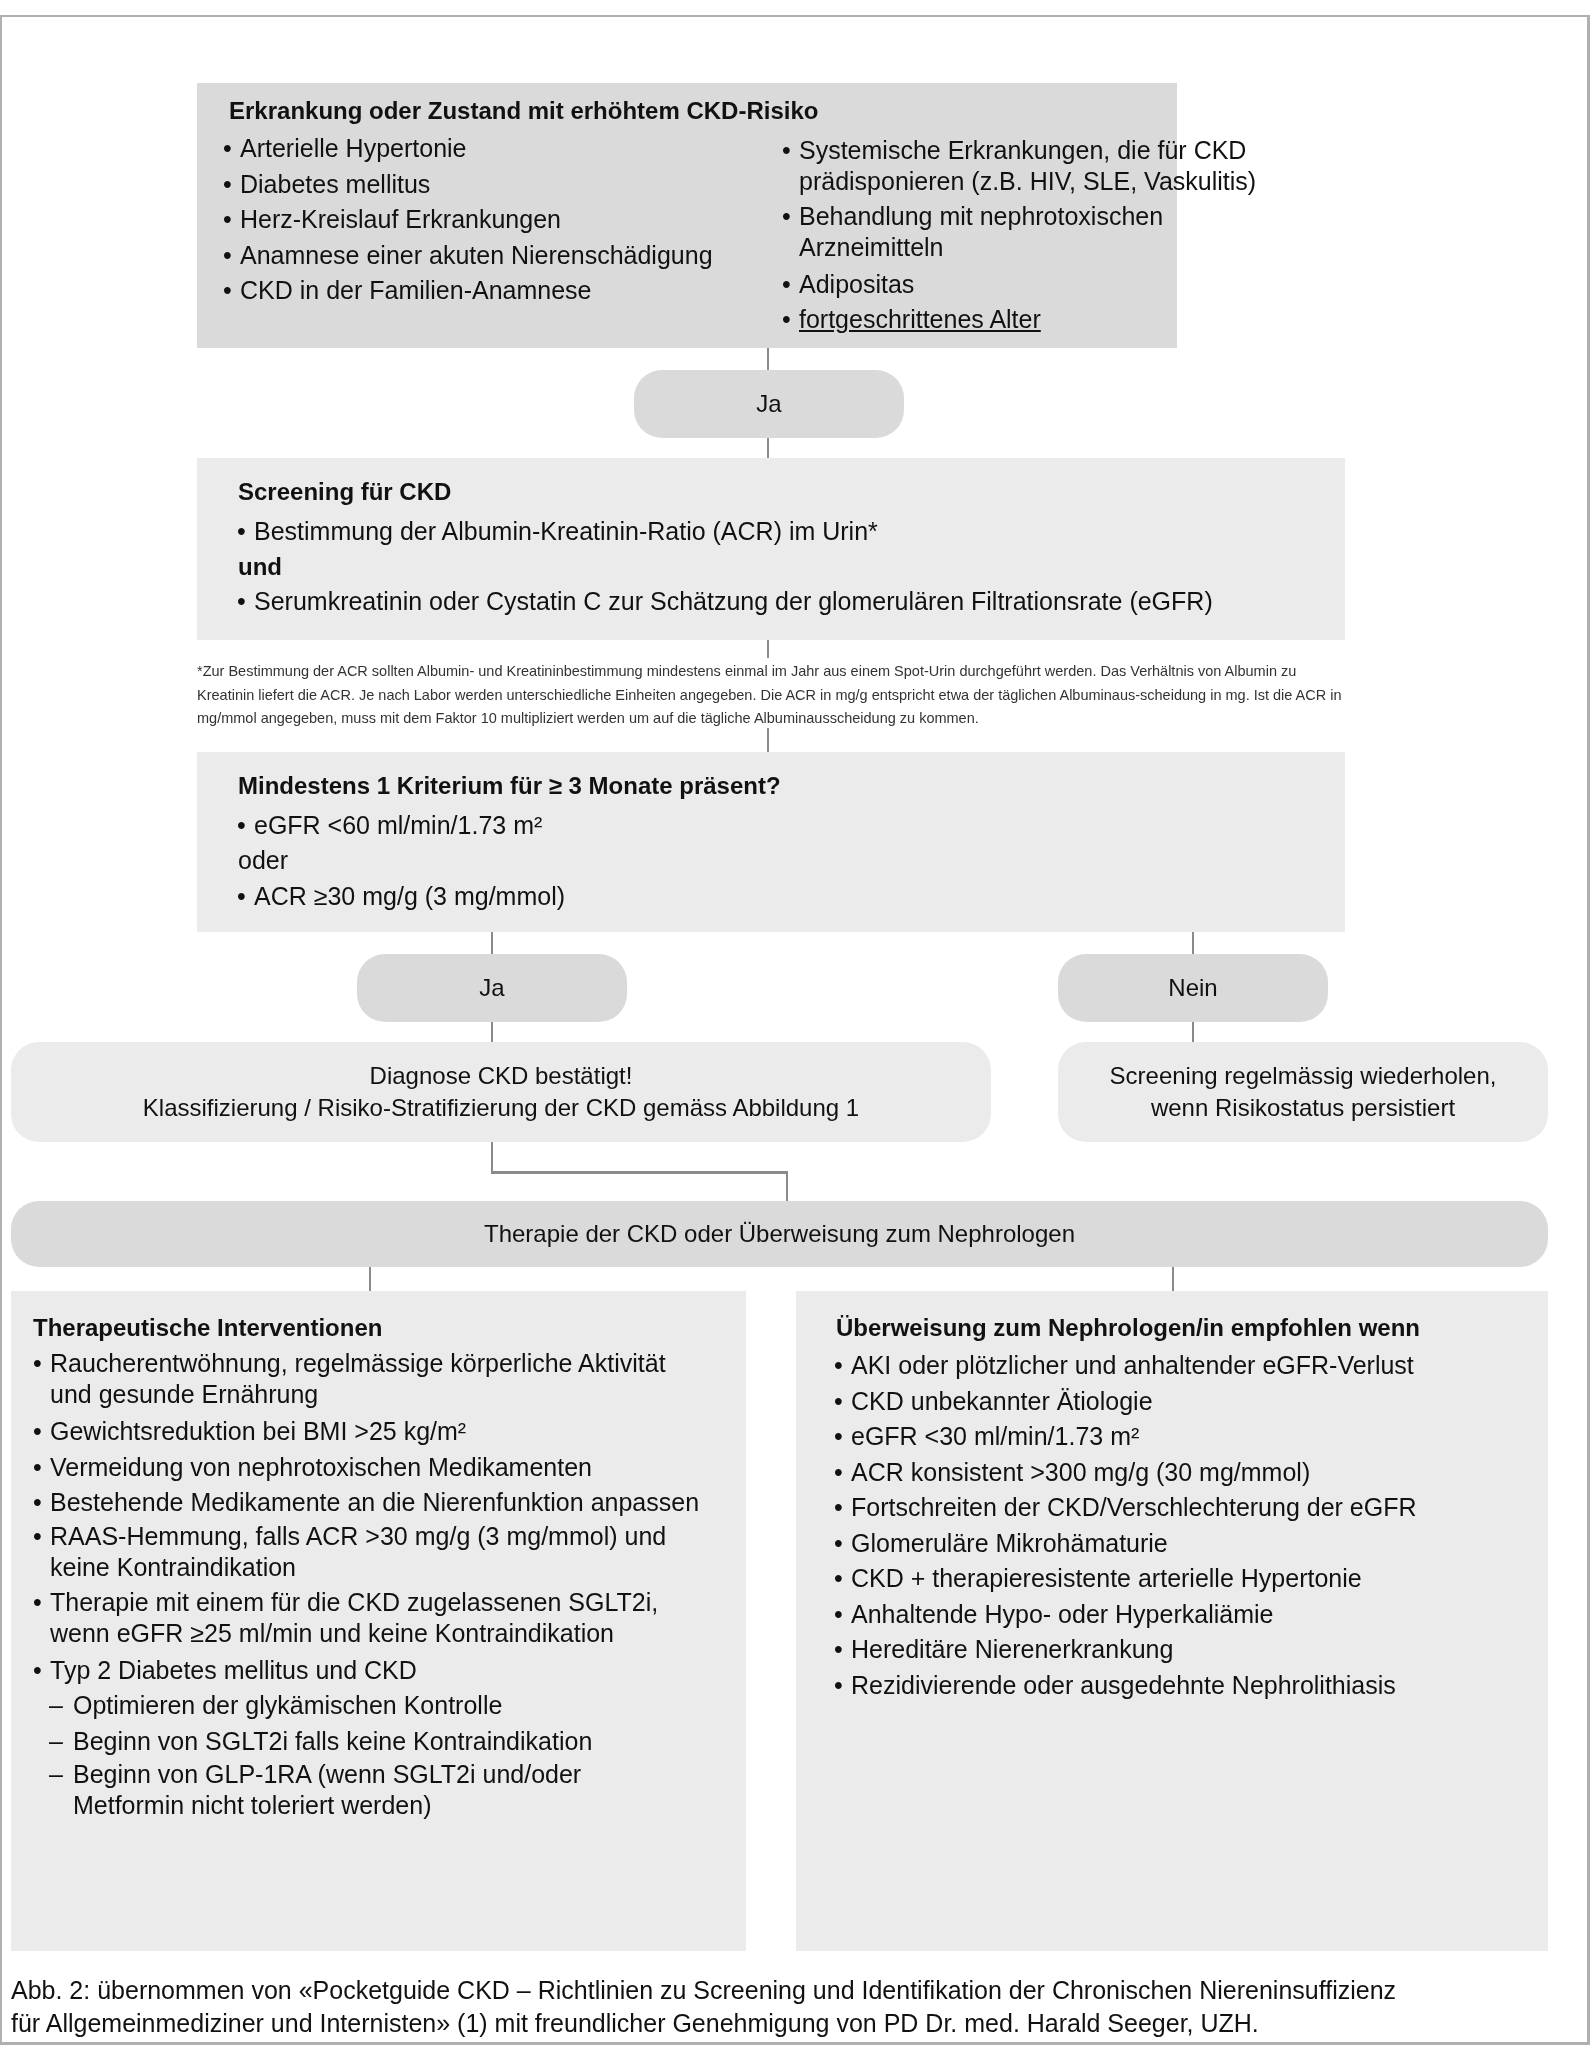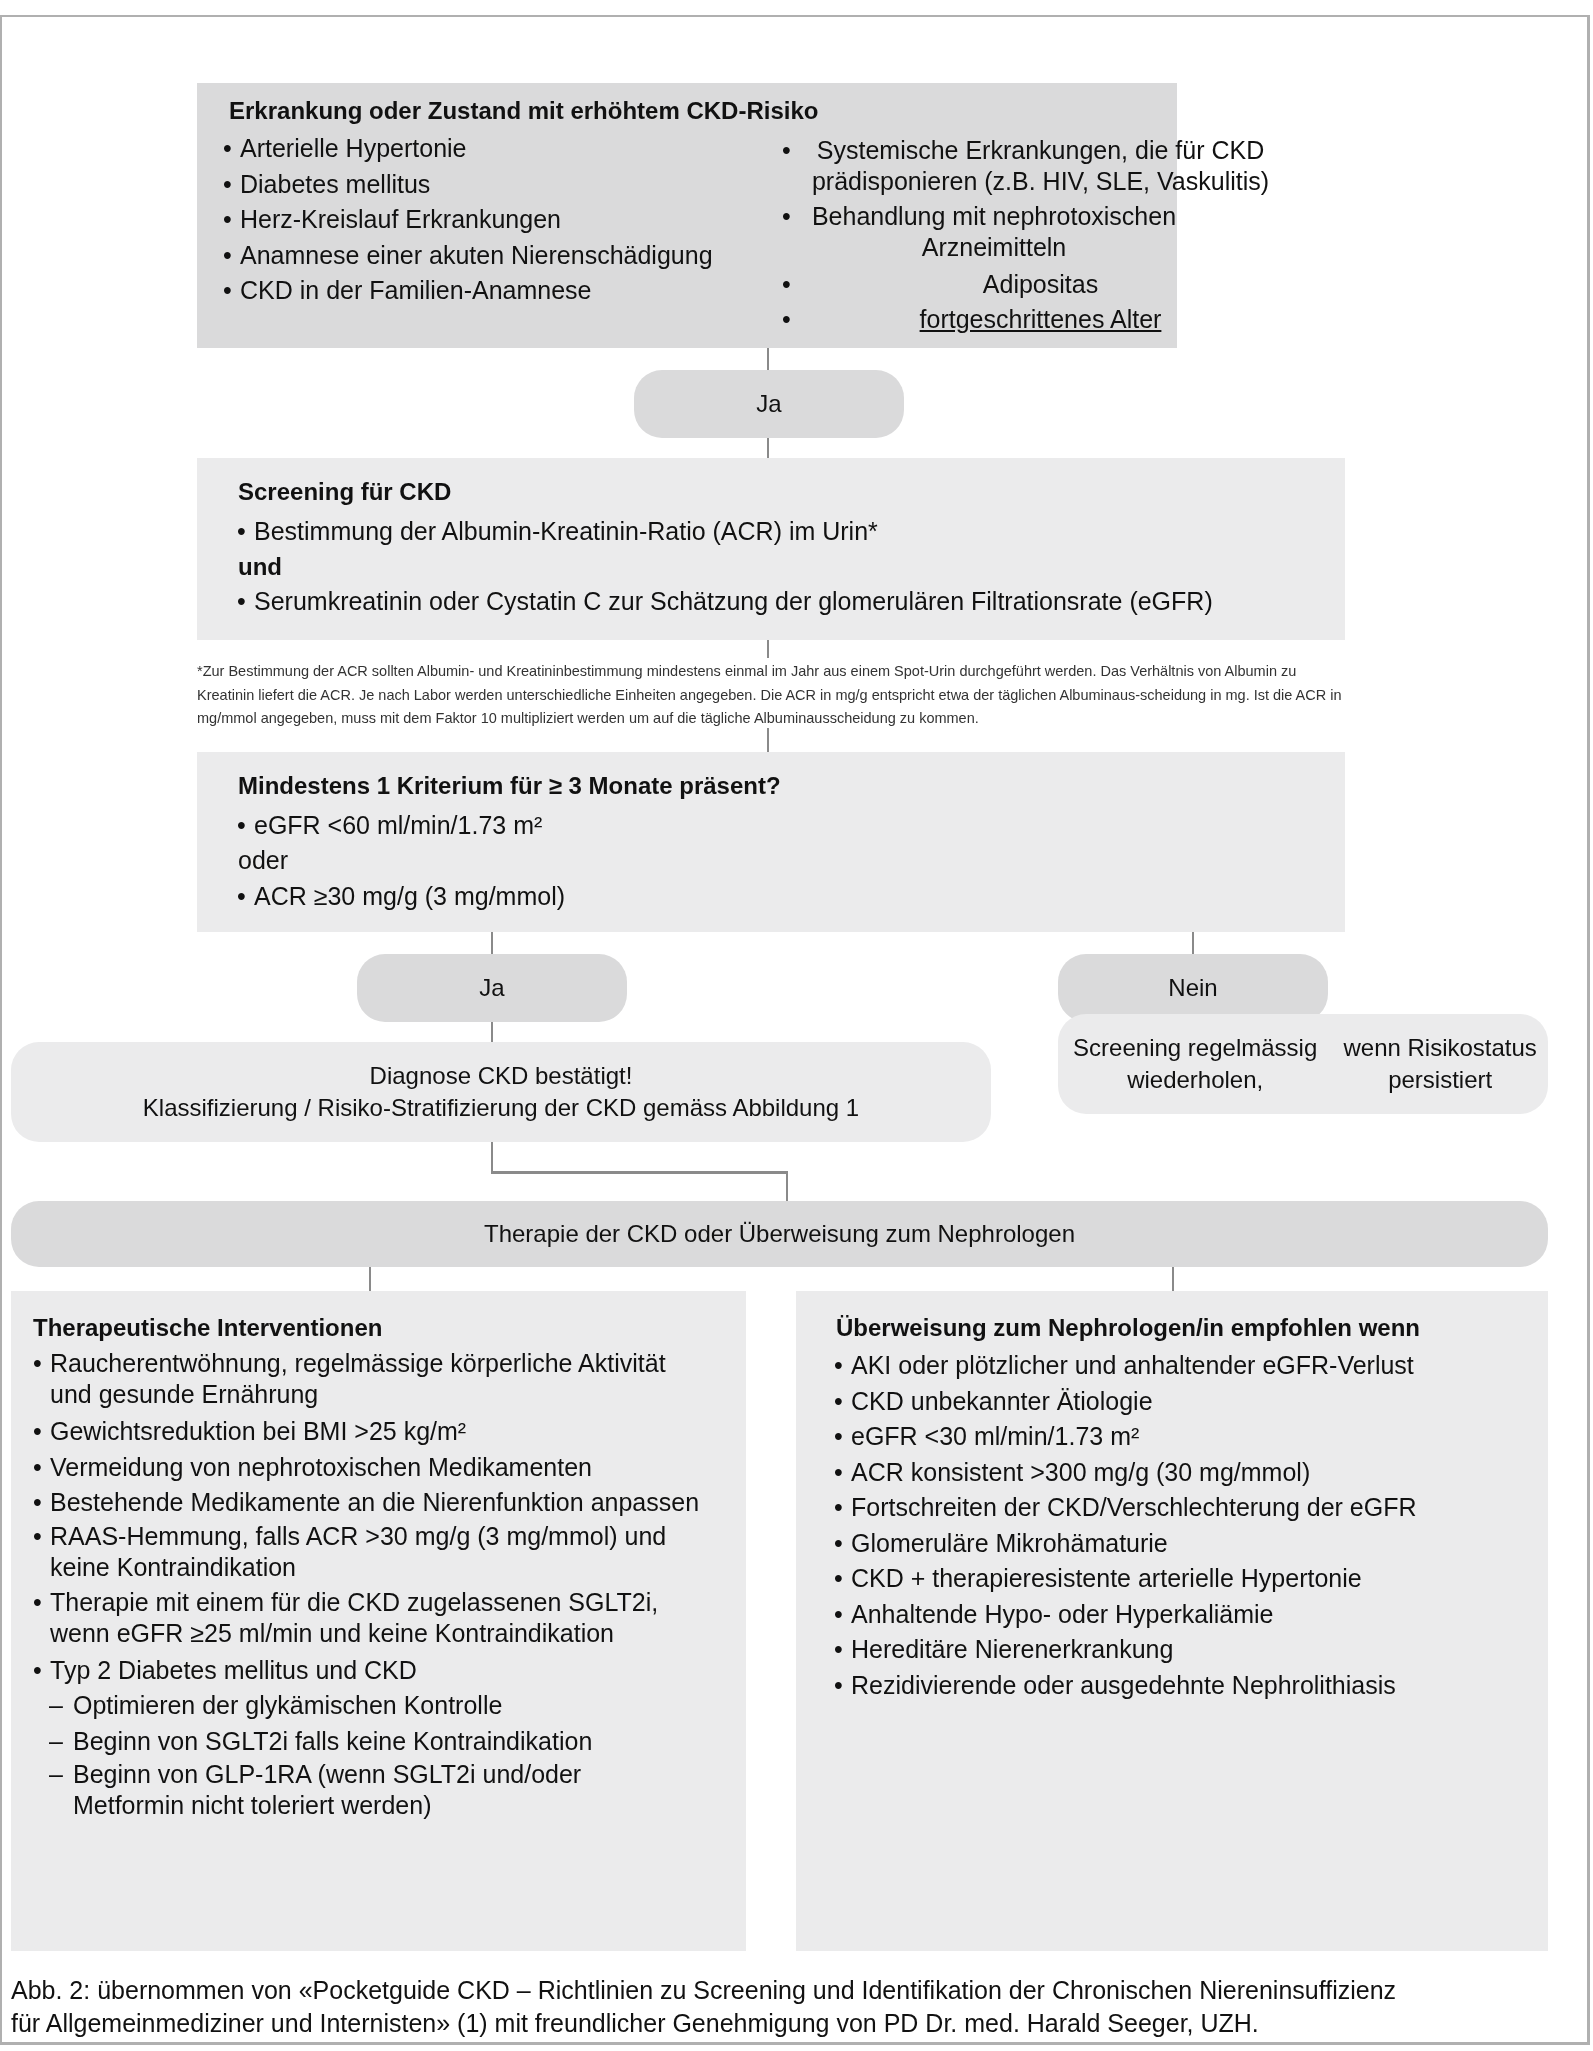"Systemische Erkrankungen, die für CKD" ul.list { text-align: center -> none }
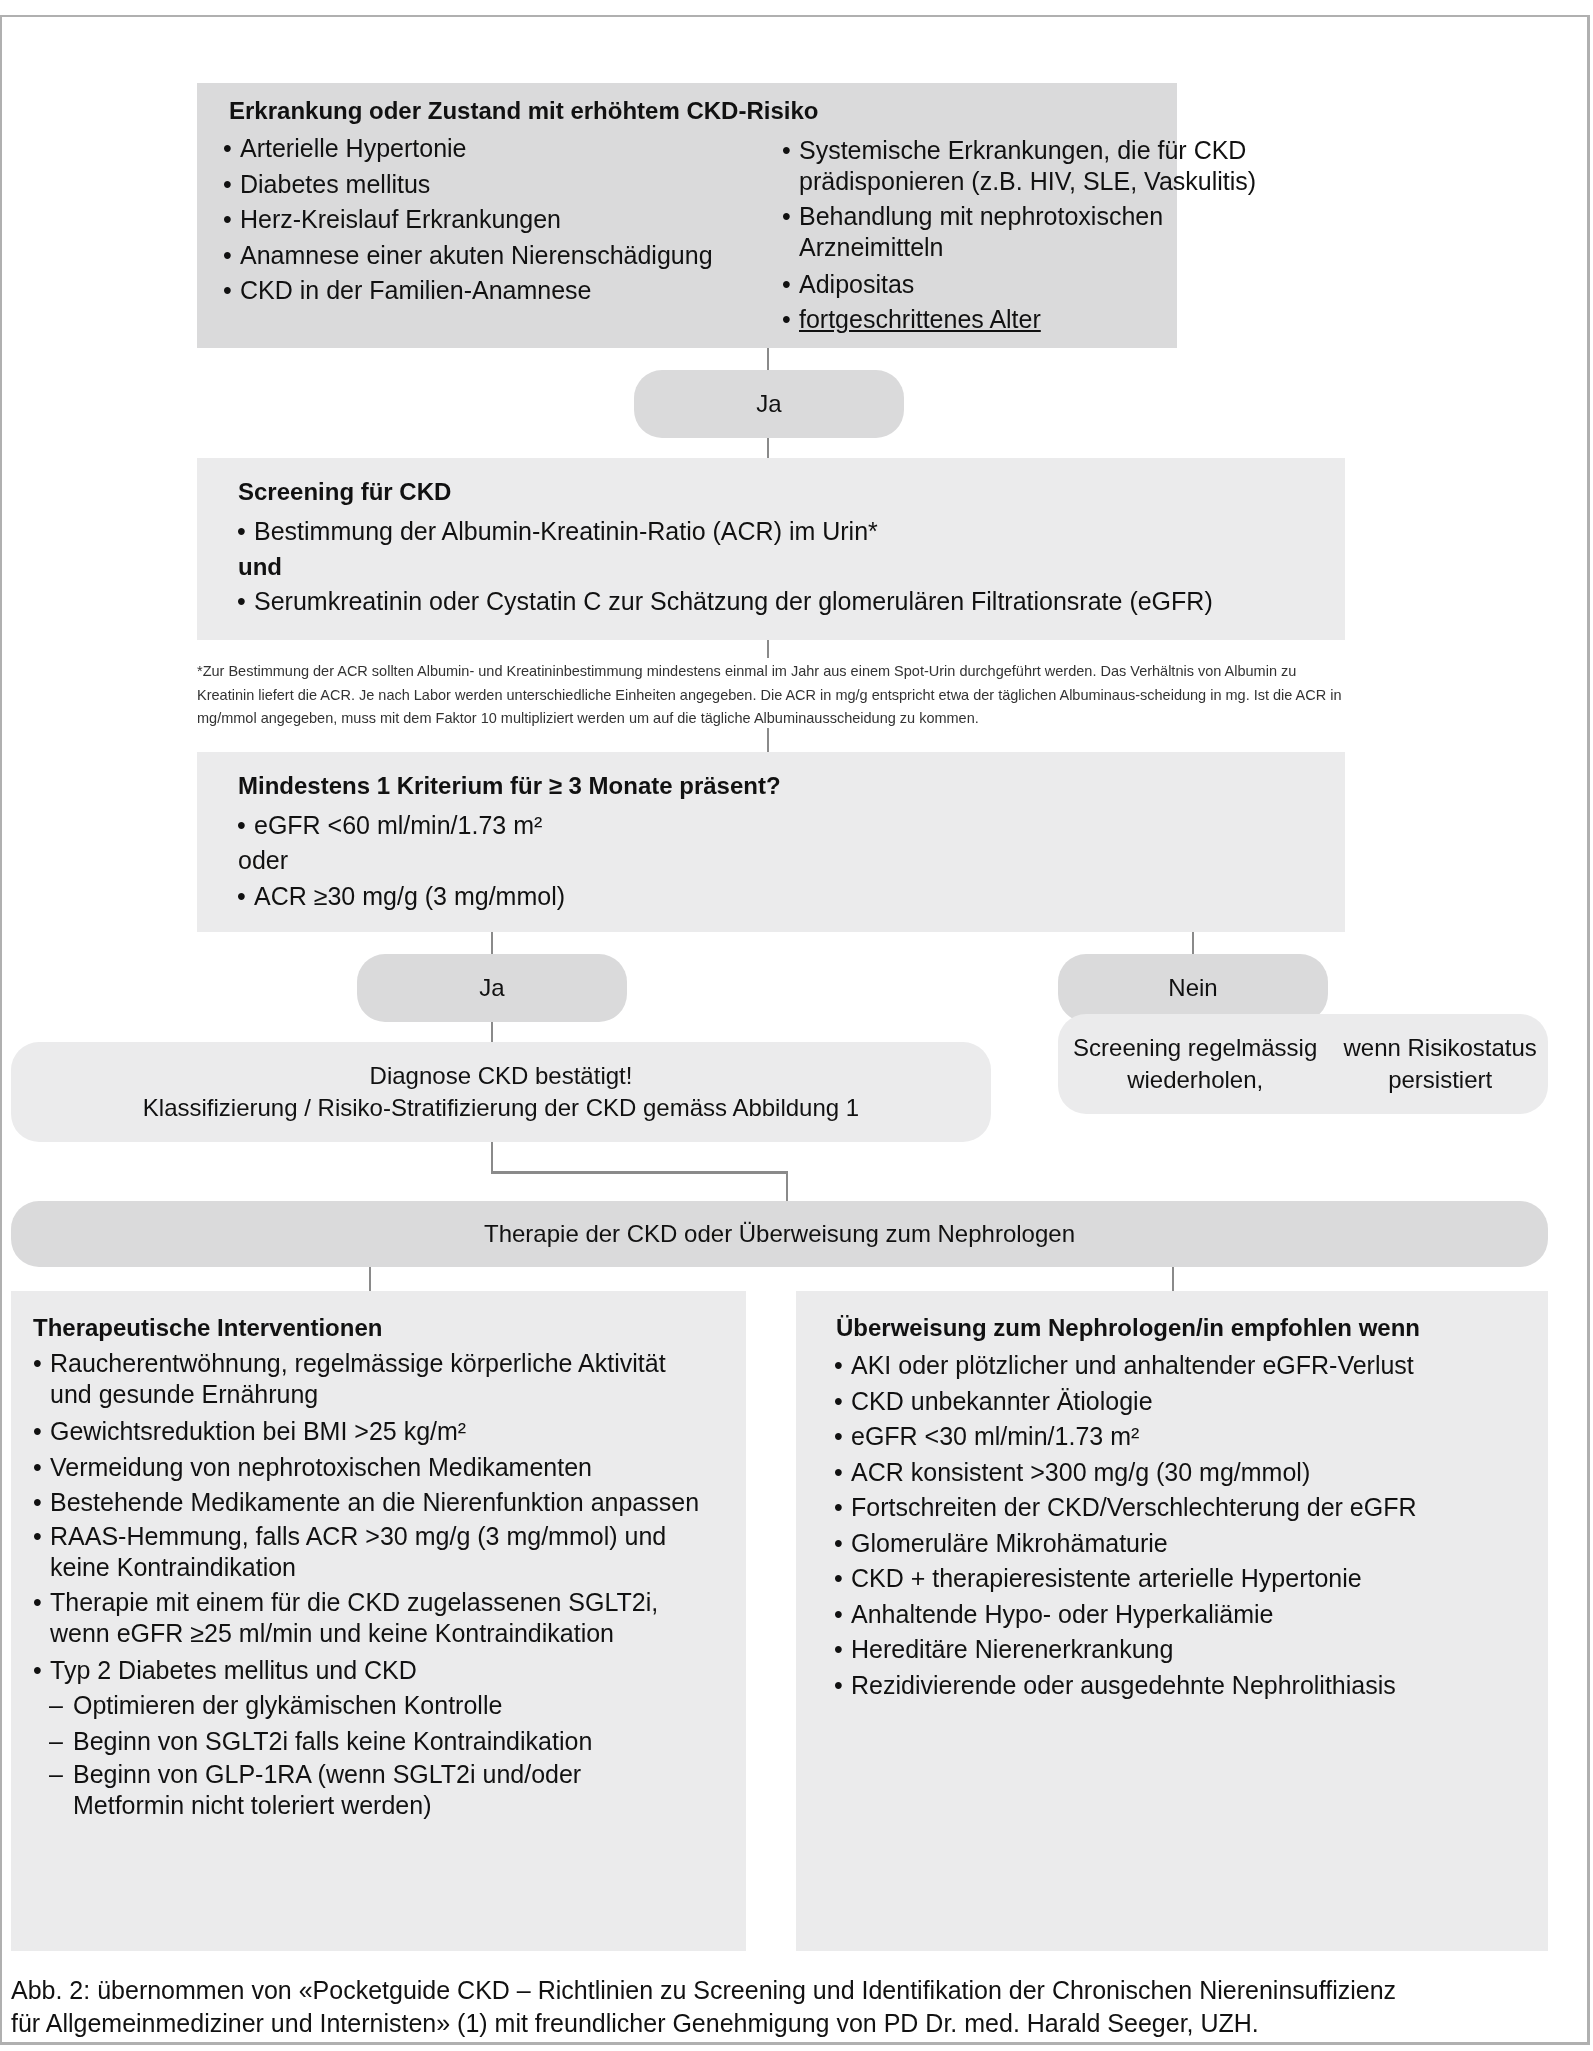"Screening regelmässig wiederholen," div.box { flex-direction: row -> column; top: 1014px -> 1042px }
